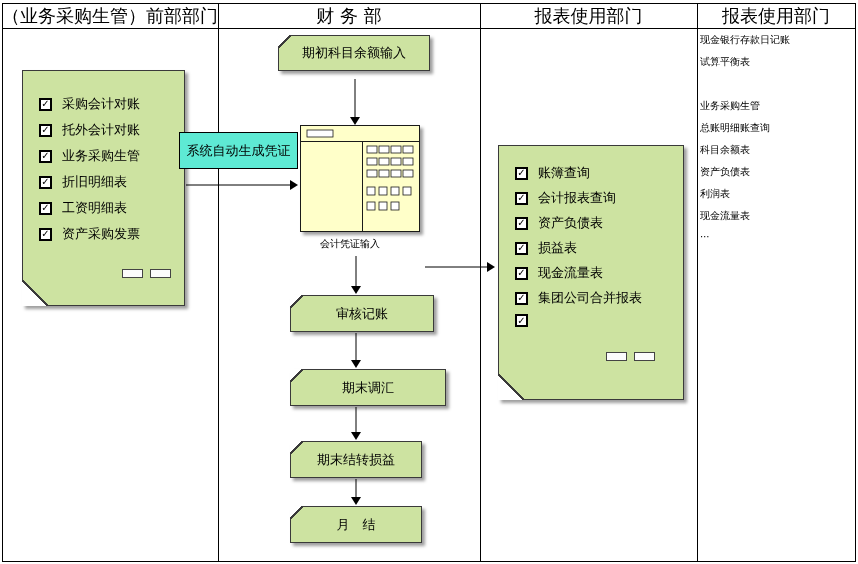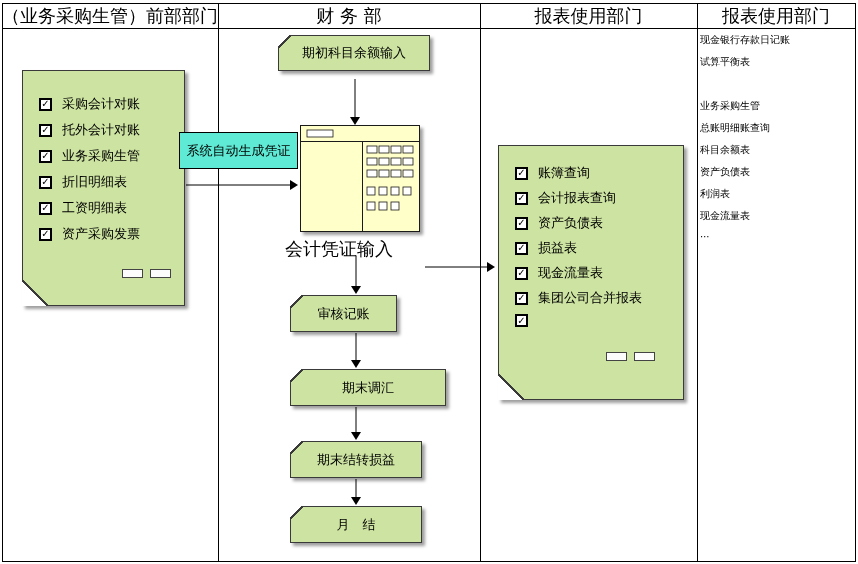"会计凭证输入" .caption { font-size: 18px -> 10px; text-align: none -> center }
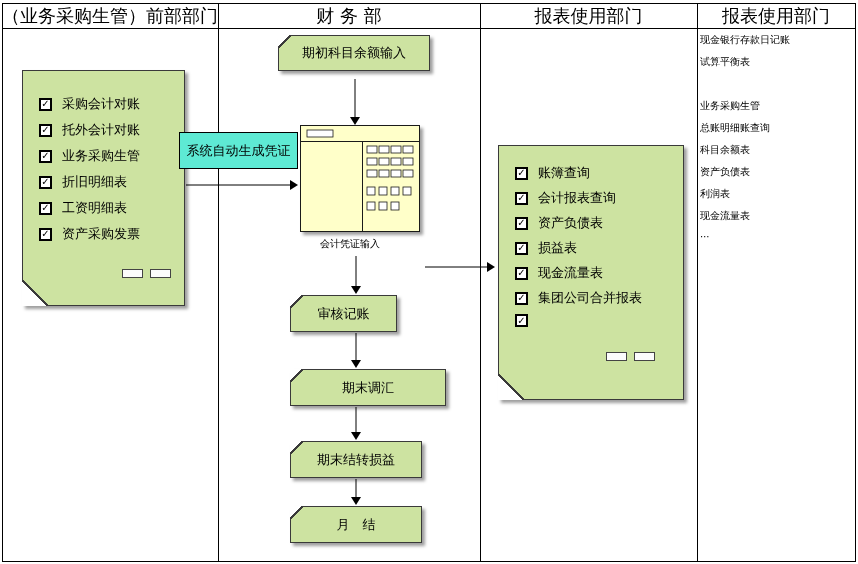"审核记账" div.step { width: 107px -> 144px }
